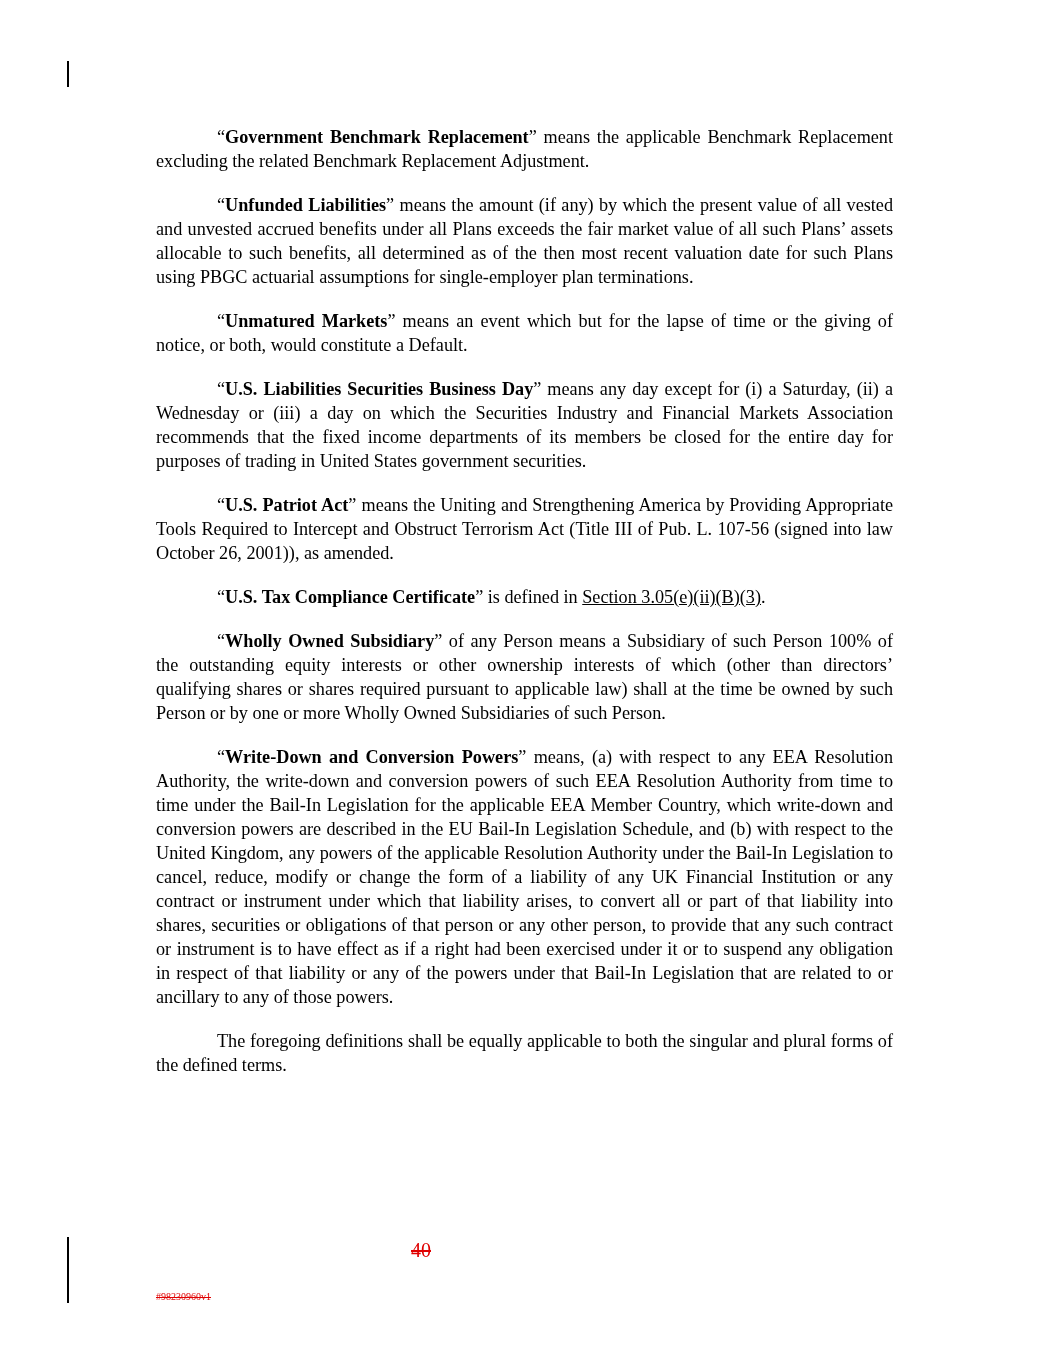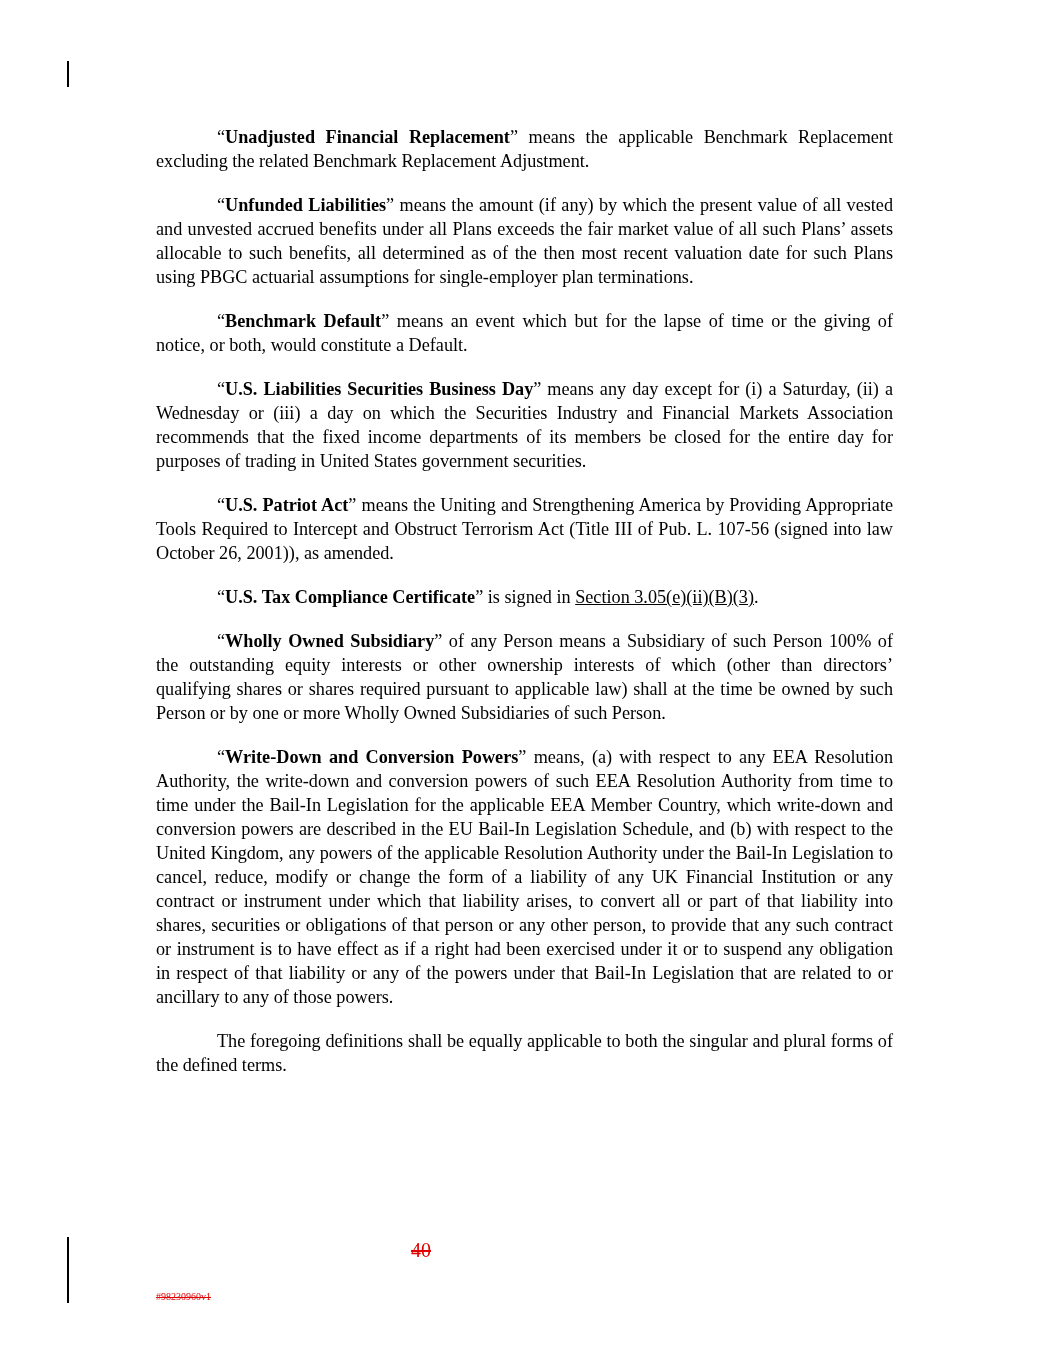"Unadjusted Financial Replacement" b { text: Unadjusted Financial -> Government Benchmark }
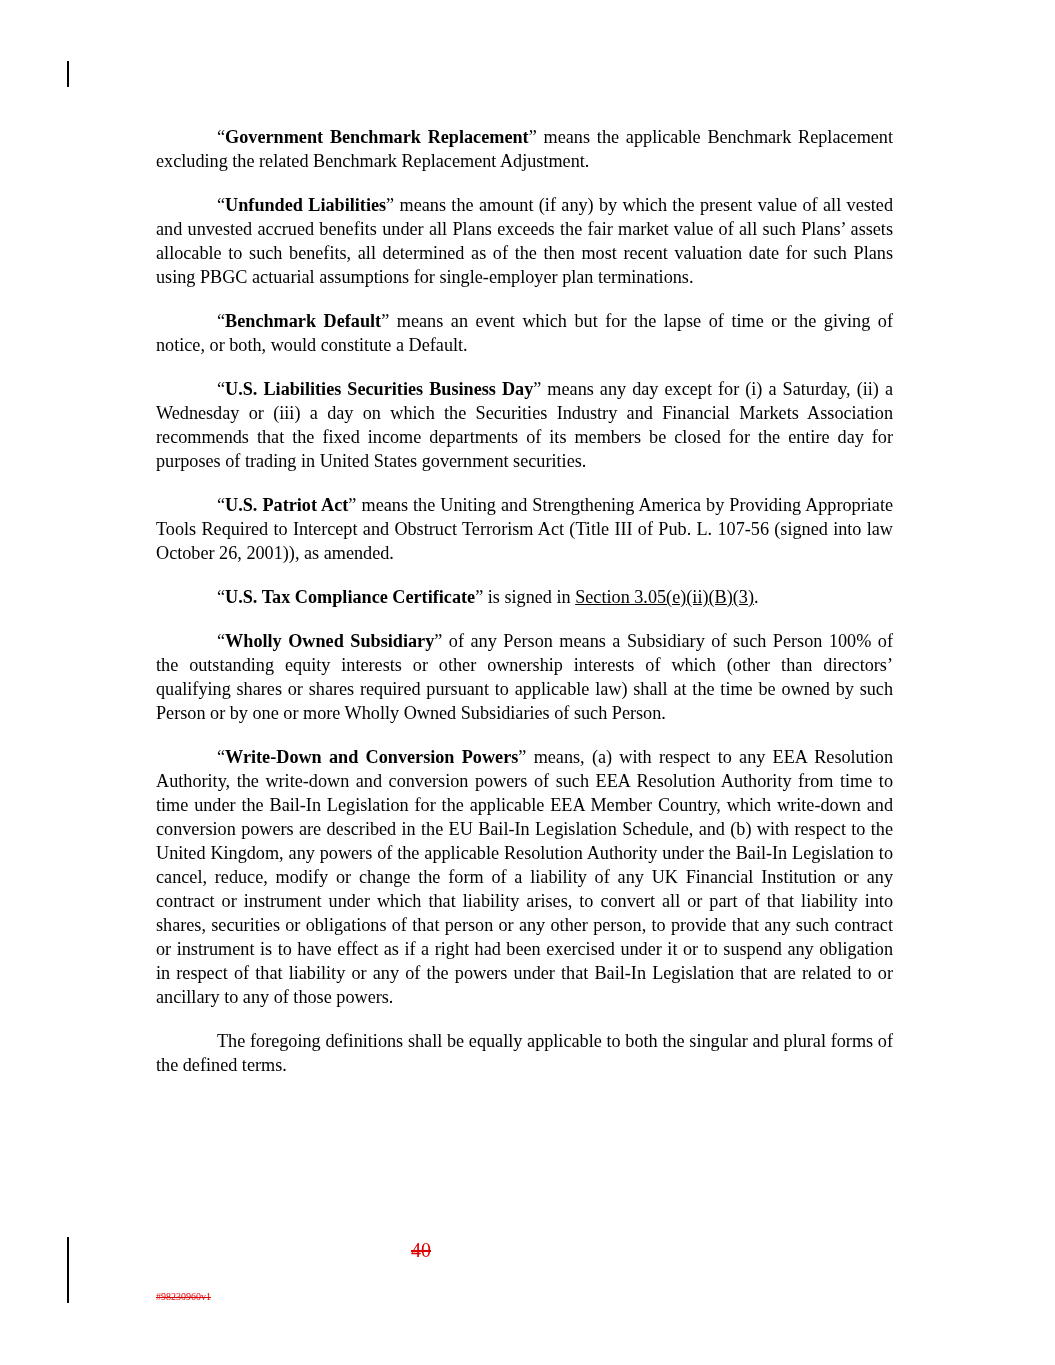"Benchmark Default" b { text: Benchmark Default -> Unmatured Markets }
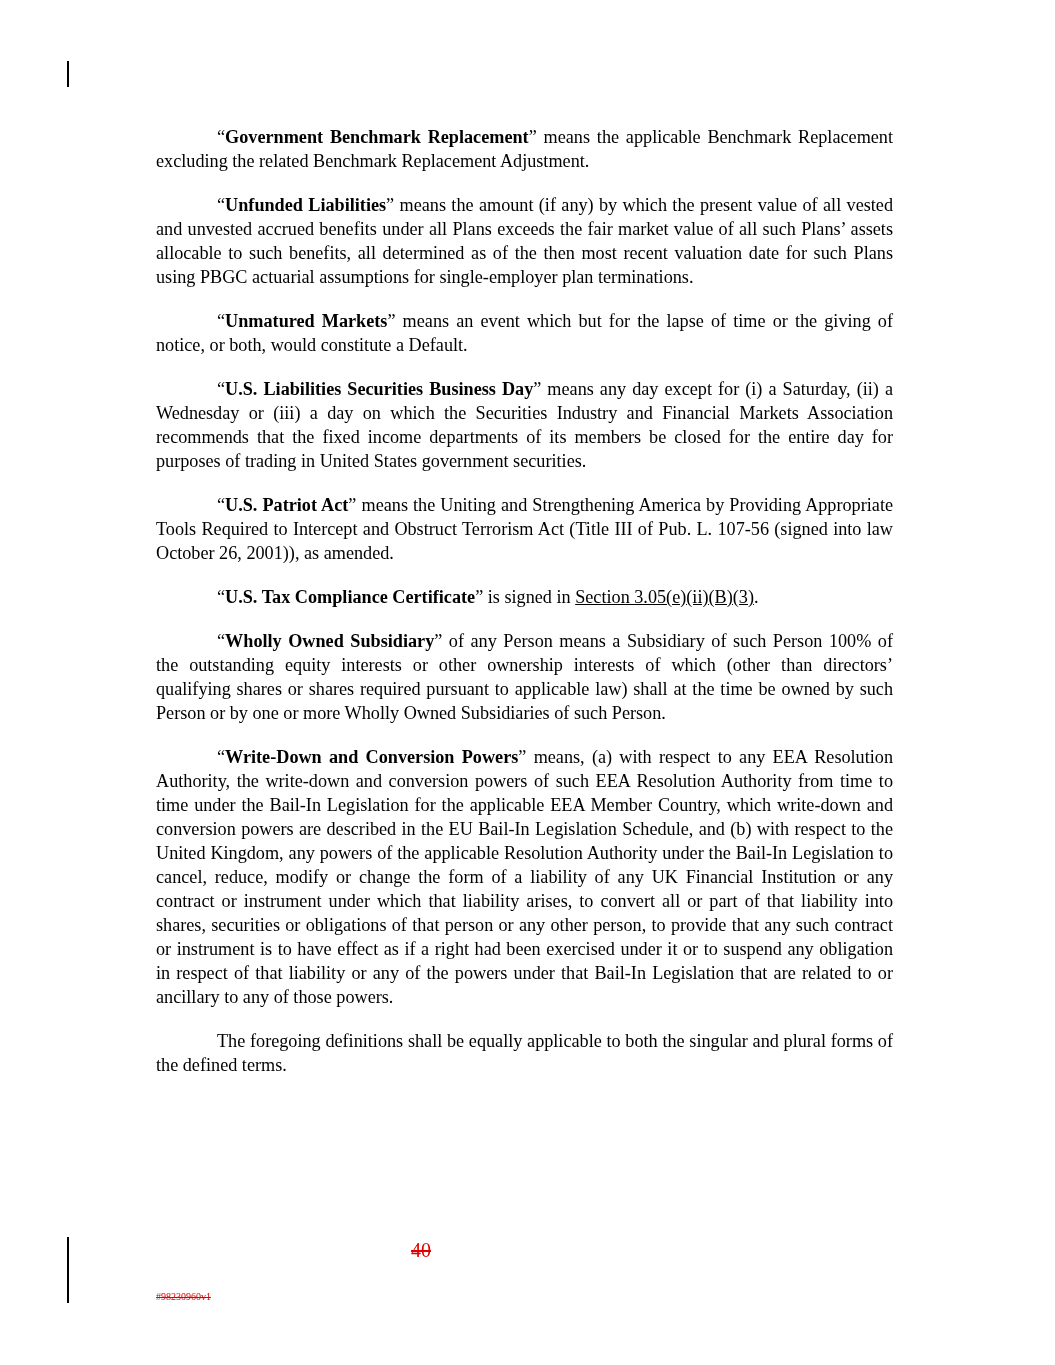"is signed in" span { text: signed -> defined }
